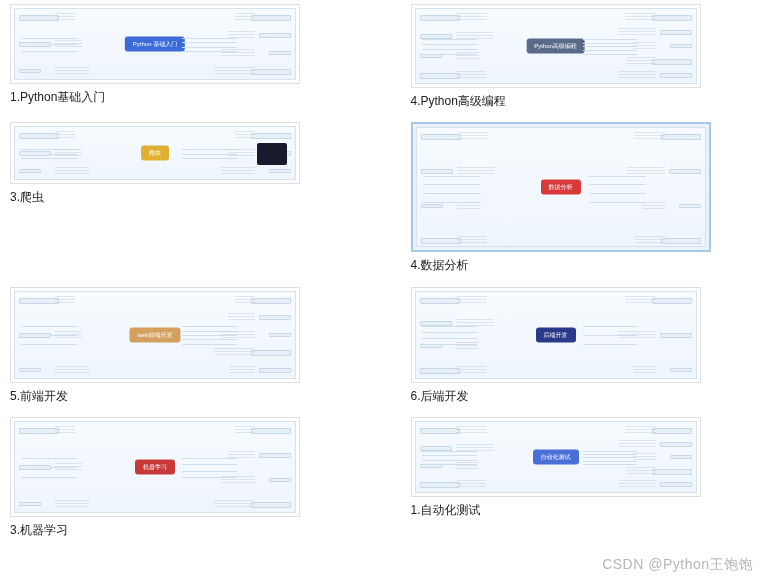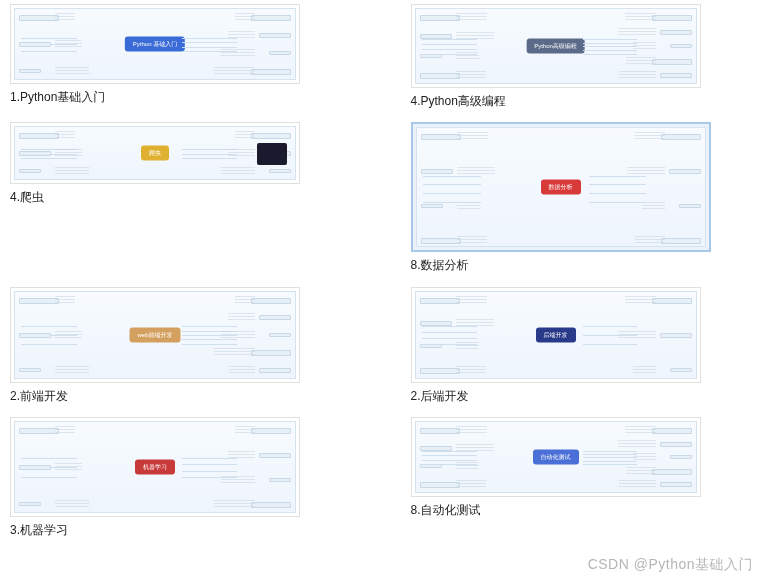"4.爬虫" div.caption { text: 4 -> 3 }
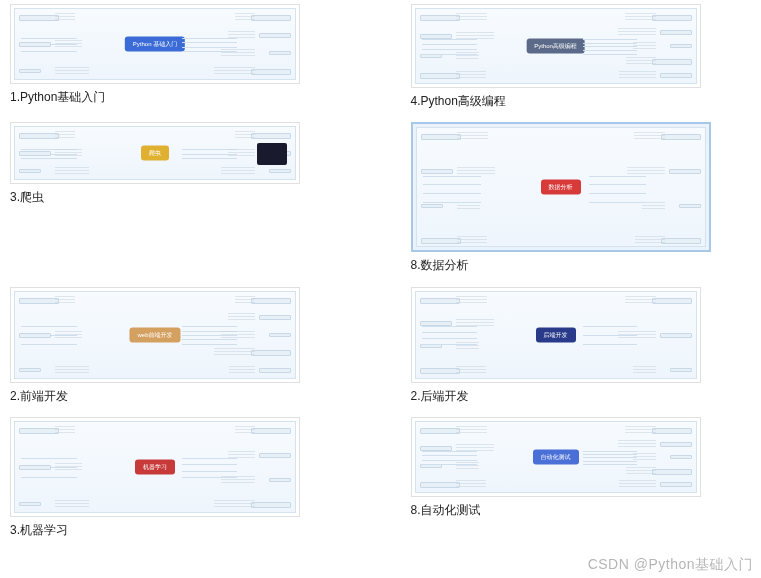"8.数据分析" div.caption { text: 8 -> 4 }
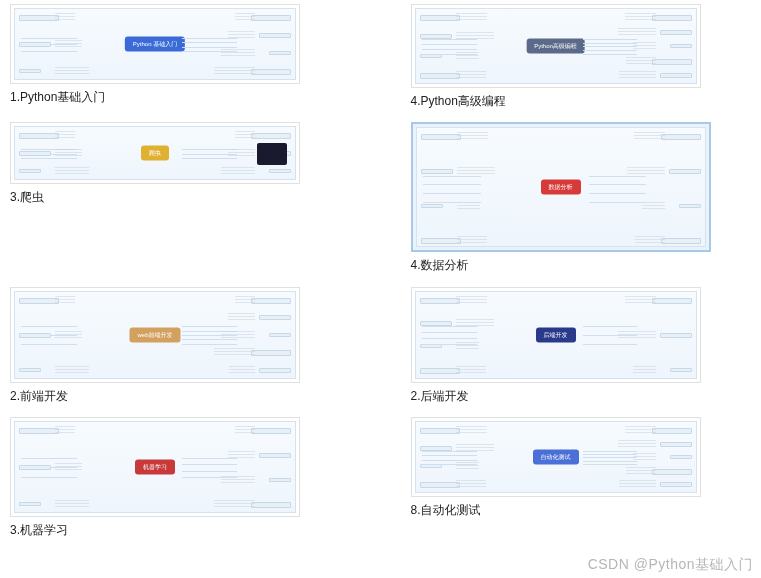"2.前端开发" div.caption { text: 2 -> 5 }
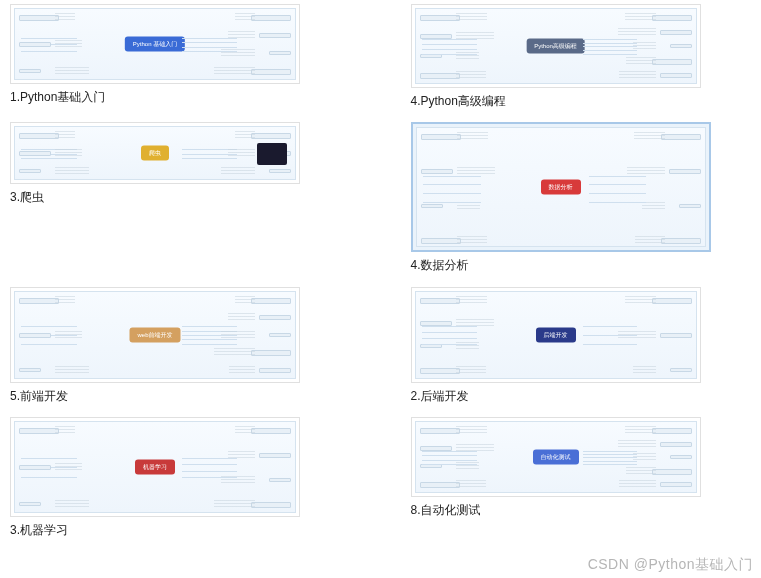"2.后端开发" div.caption { text: 2 -> 6 }
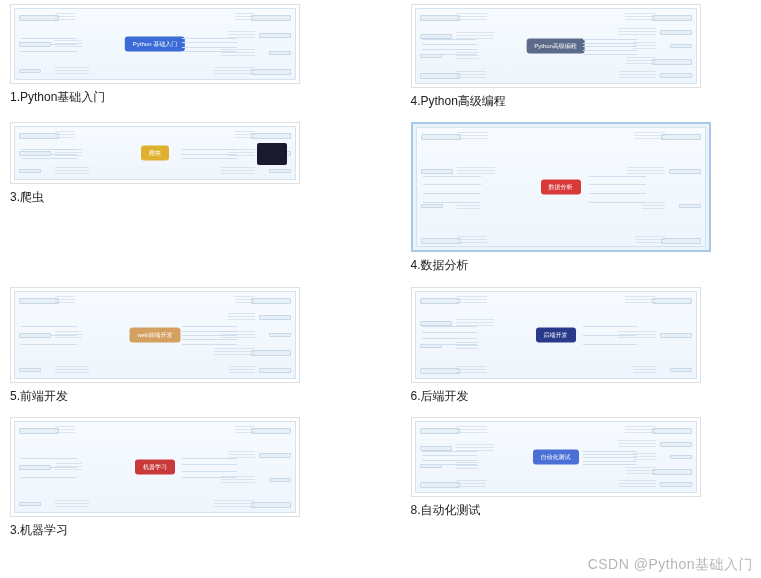"8.自动化测试" div.caption { text: 8 -> 1 }
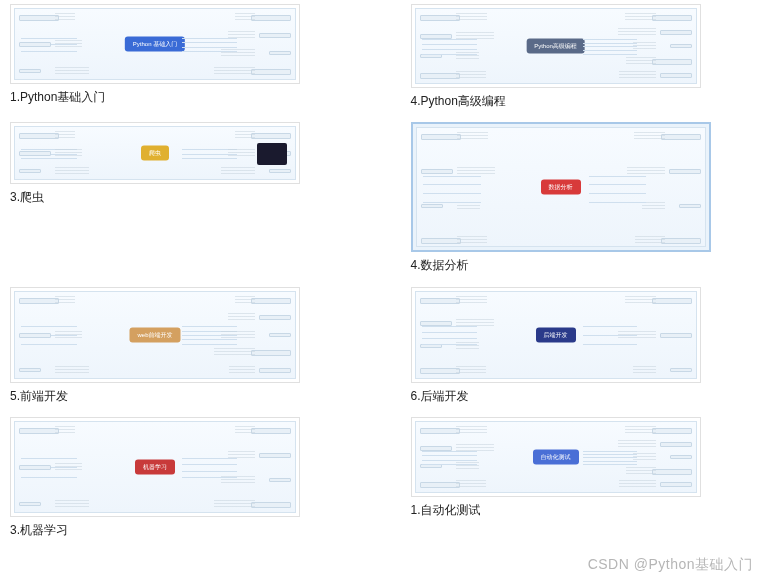"CSDN @Python基础入门" div.watermark { text: @Python基础入门 -> @Python王饱饱 }
